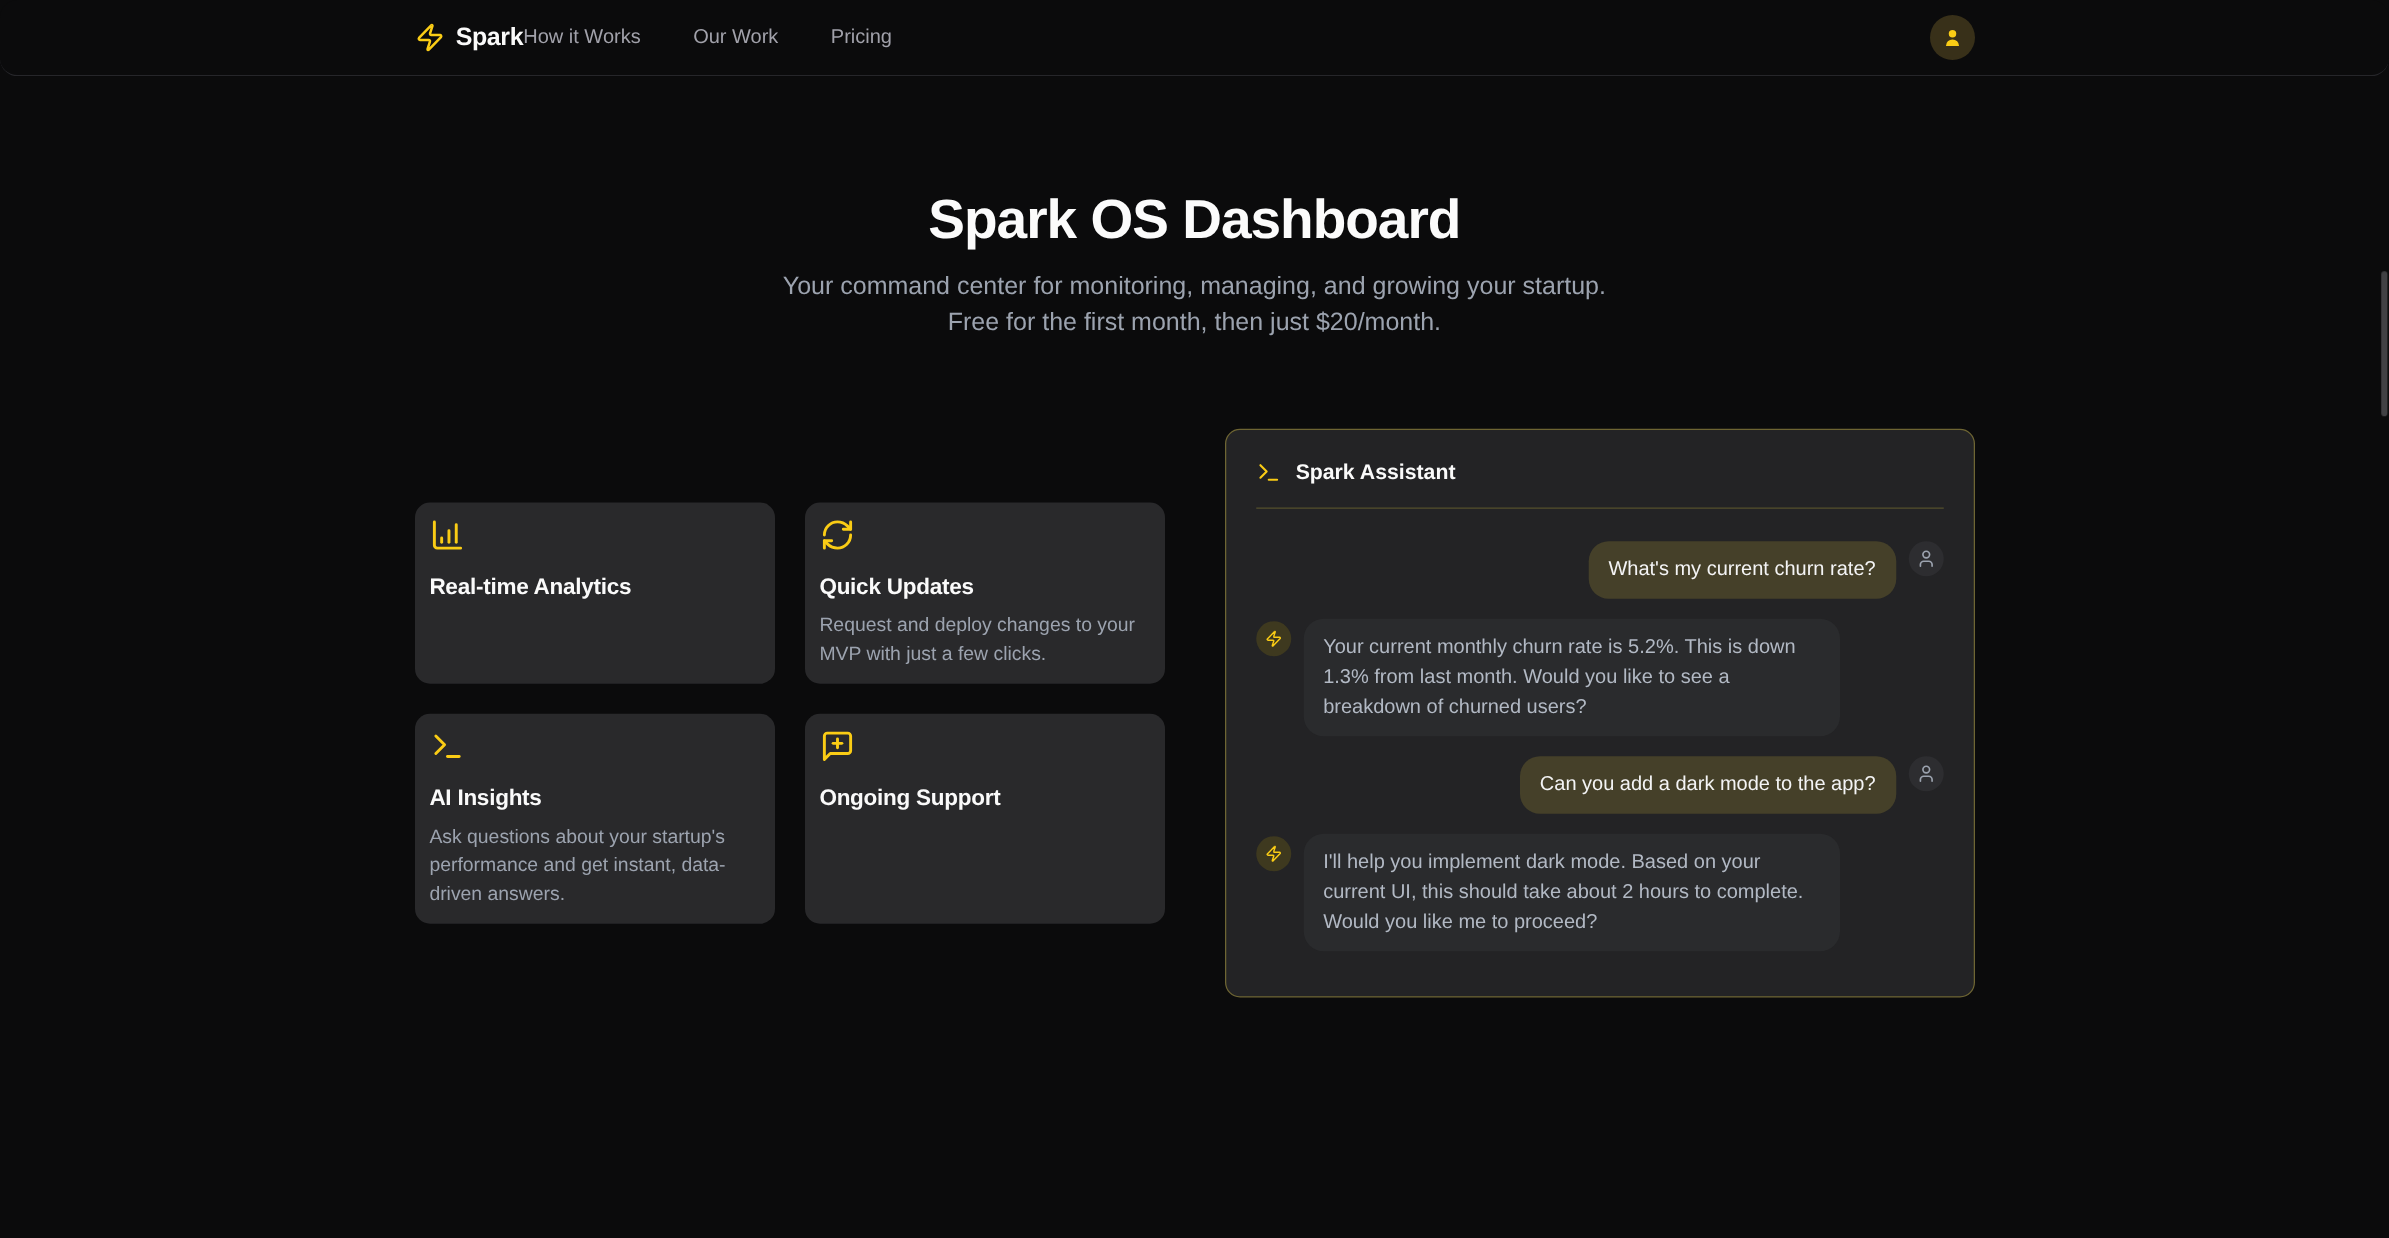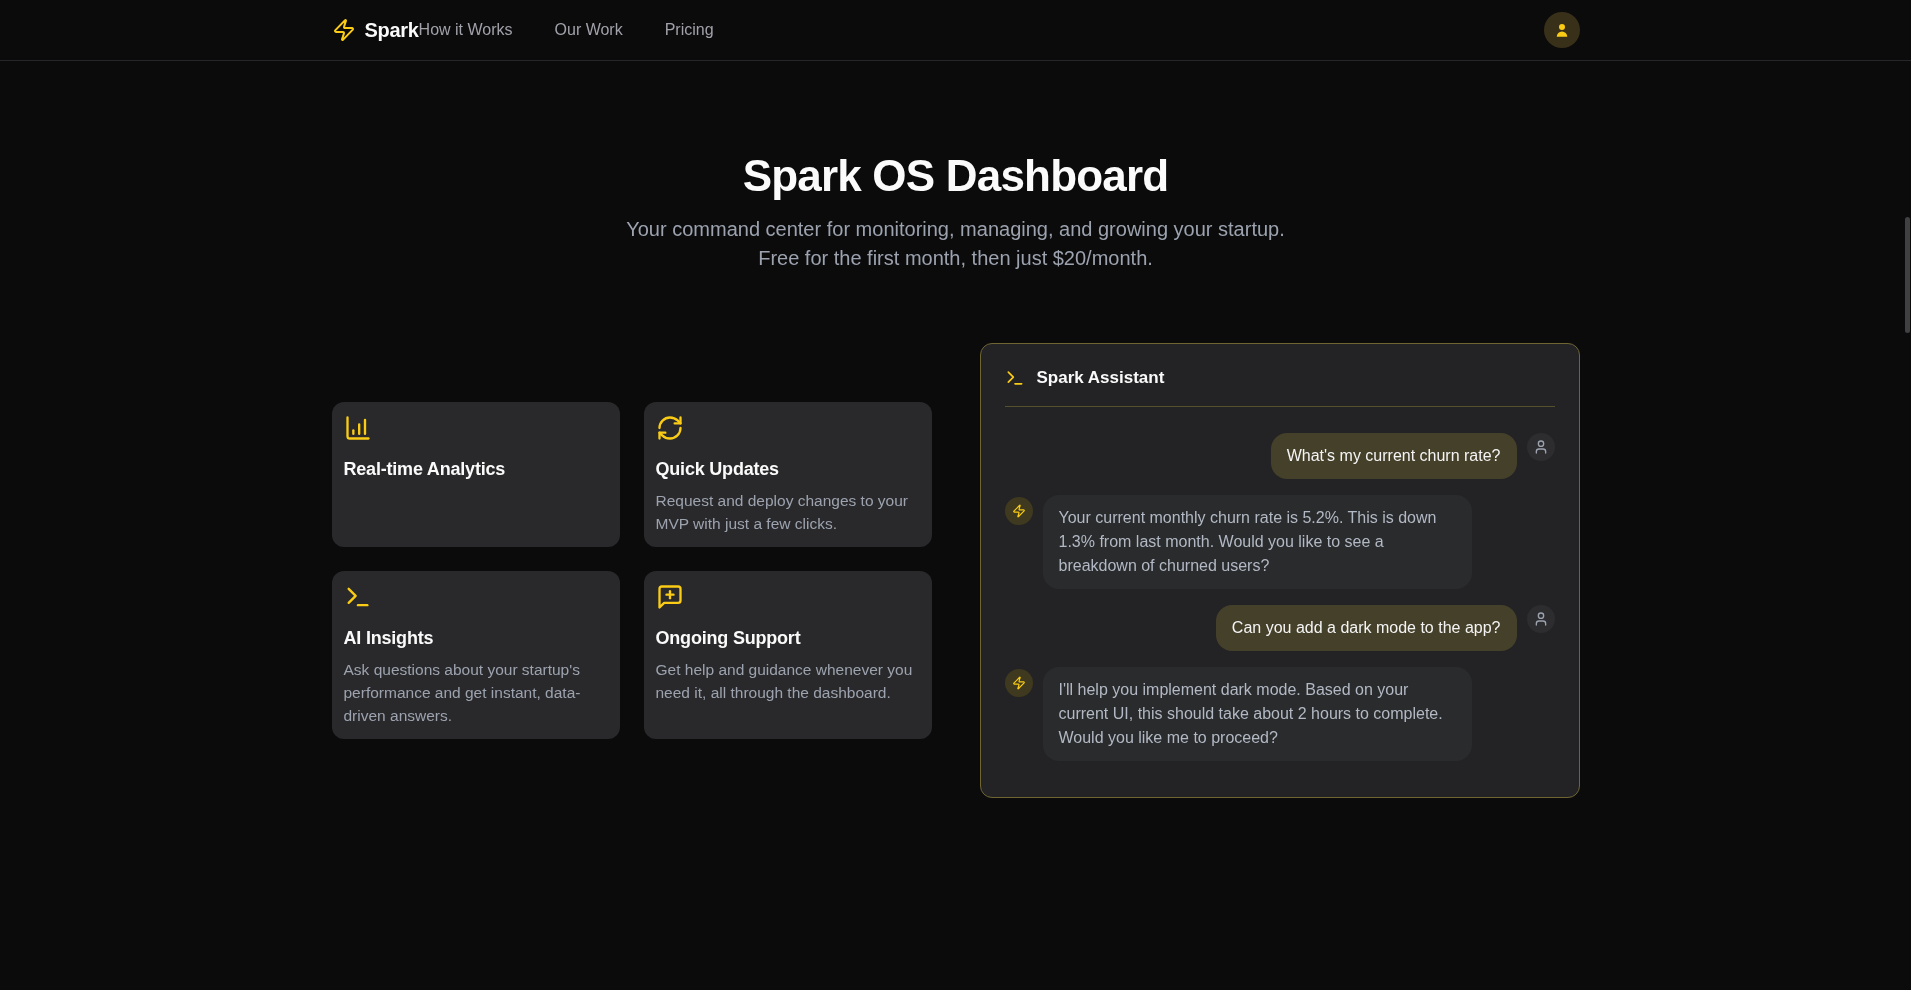"Spark" .navbar { border-radius: none -> 14px }
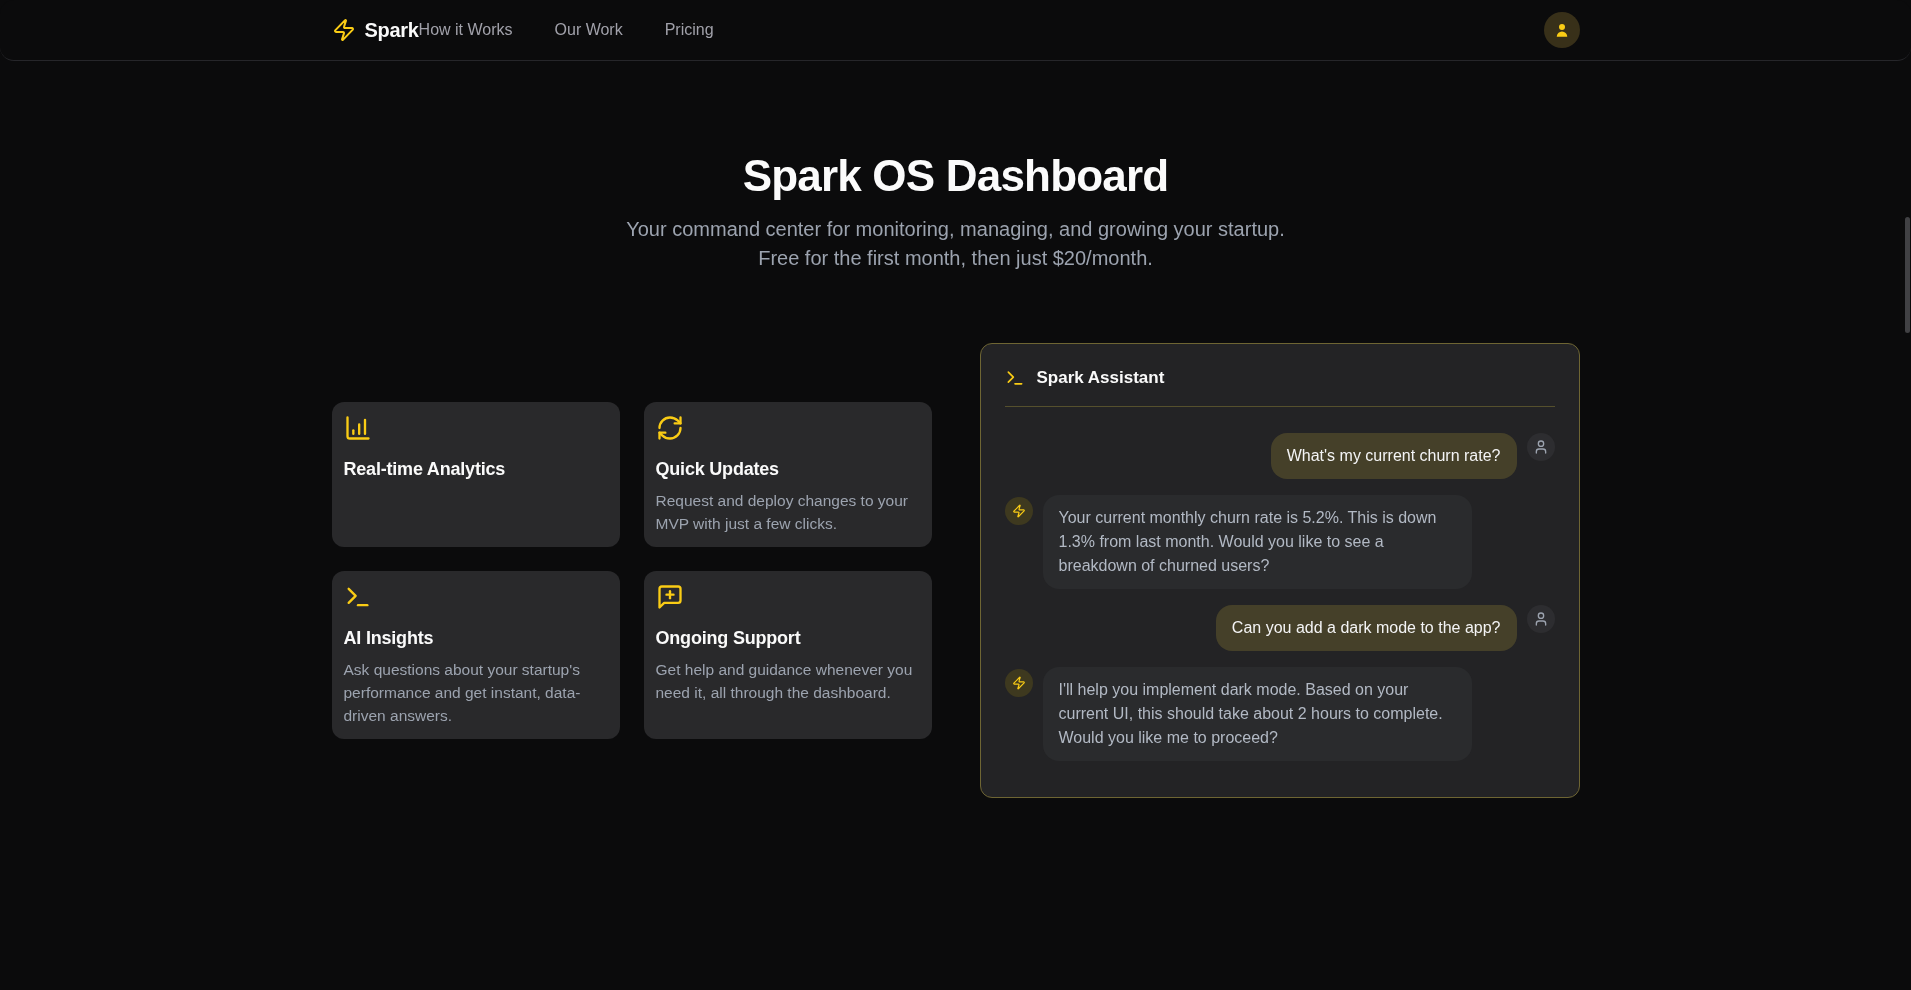"Get help and guidance whenever" p.feature-desc { html: <p>Get help and guidance whenever you need it, all through the dashboard.</p> -> none }
